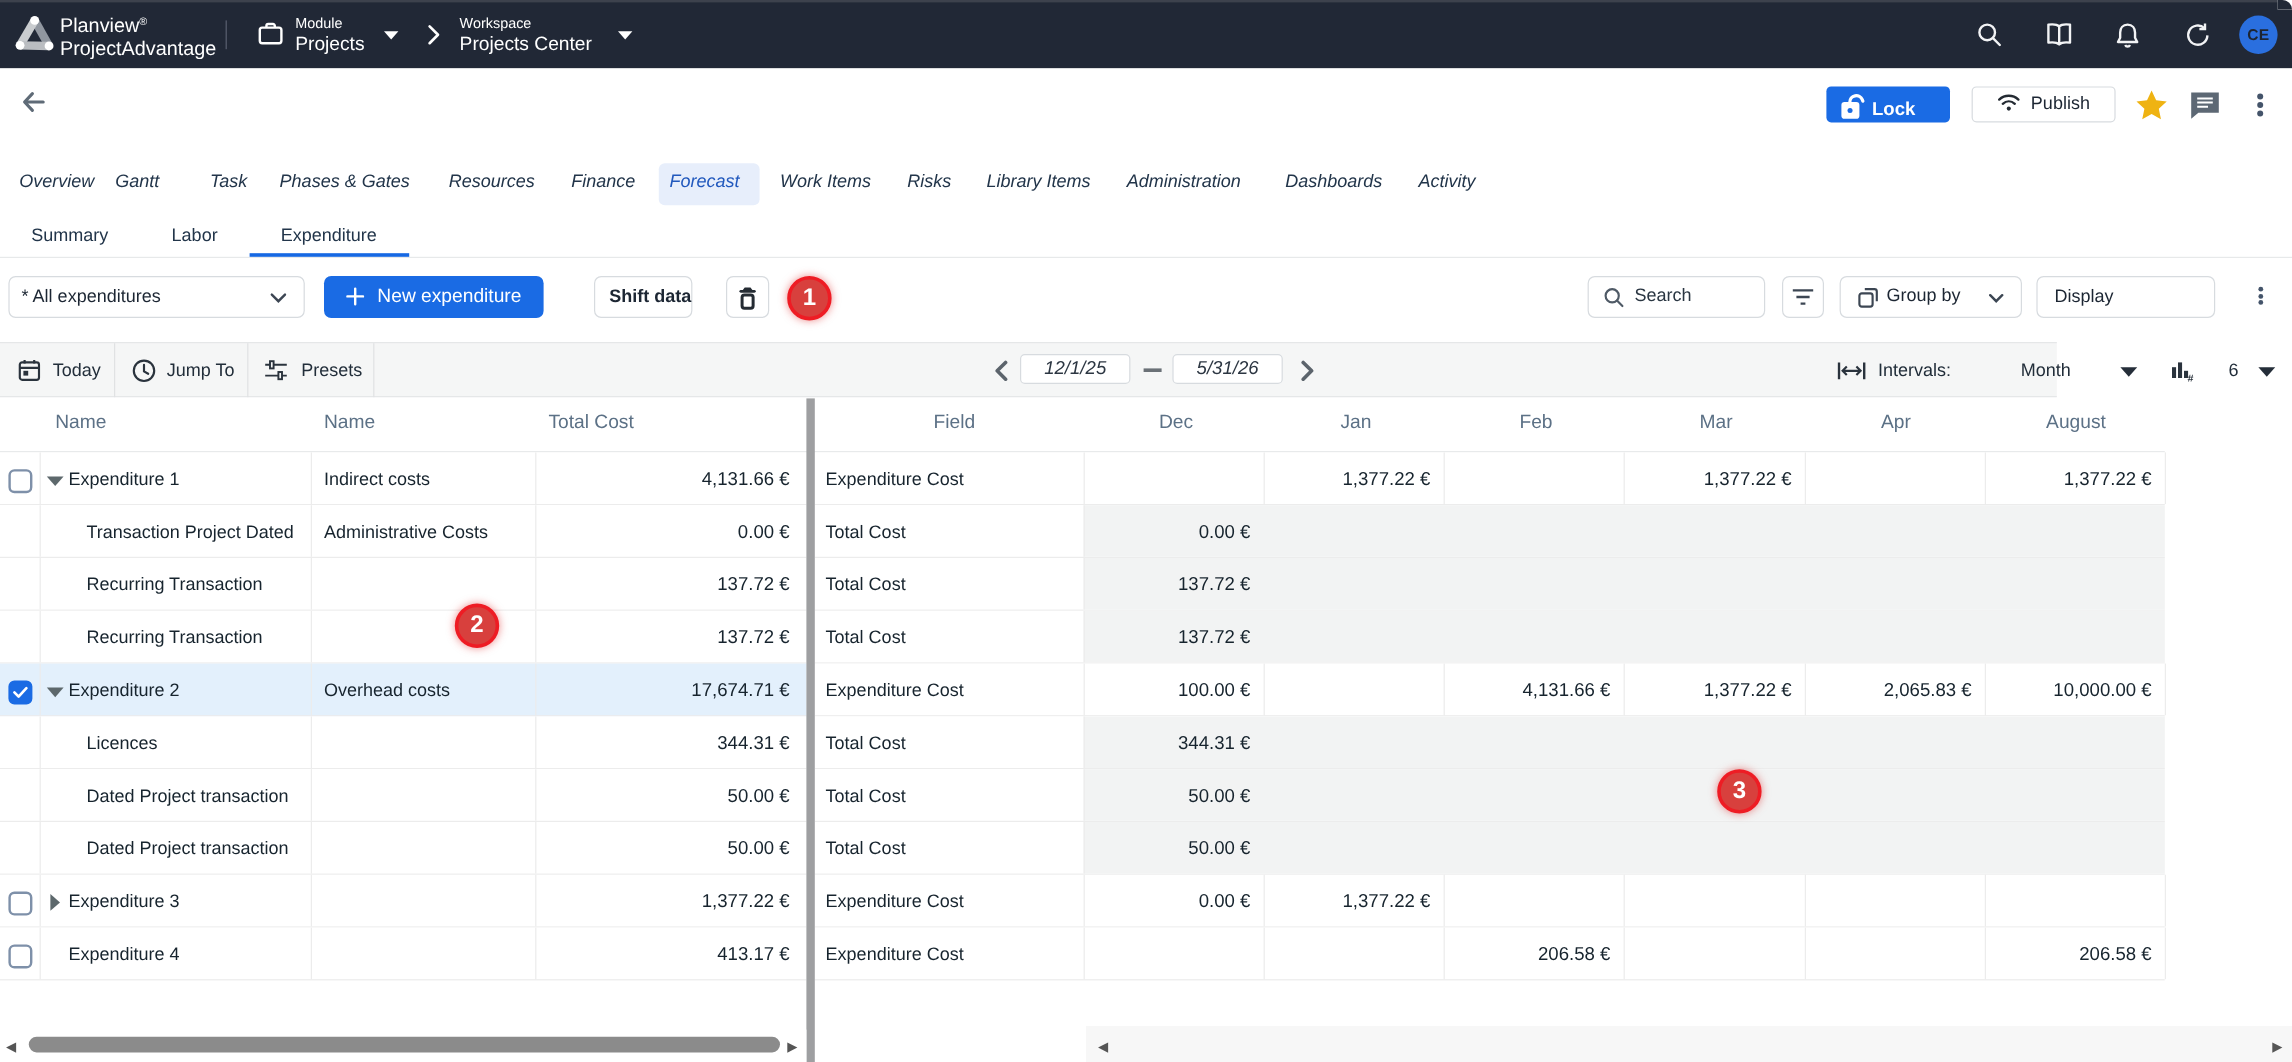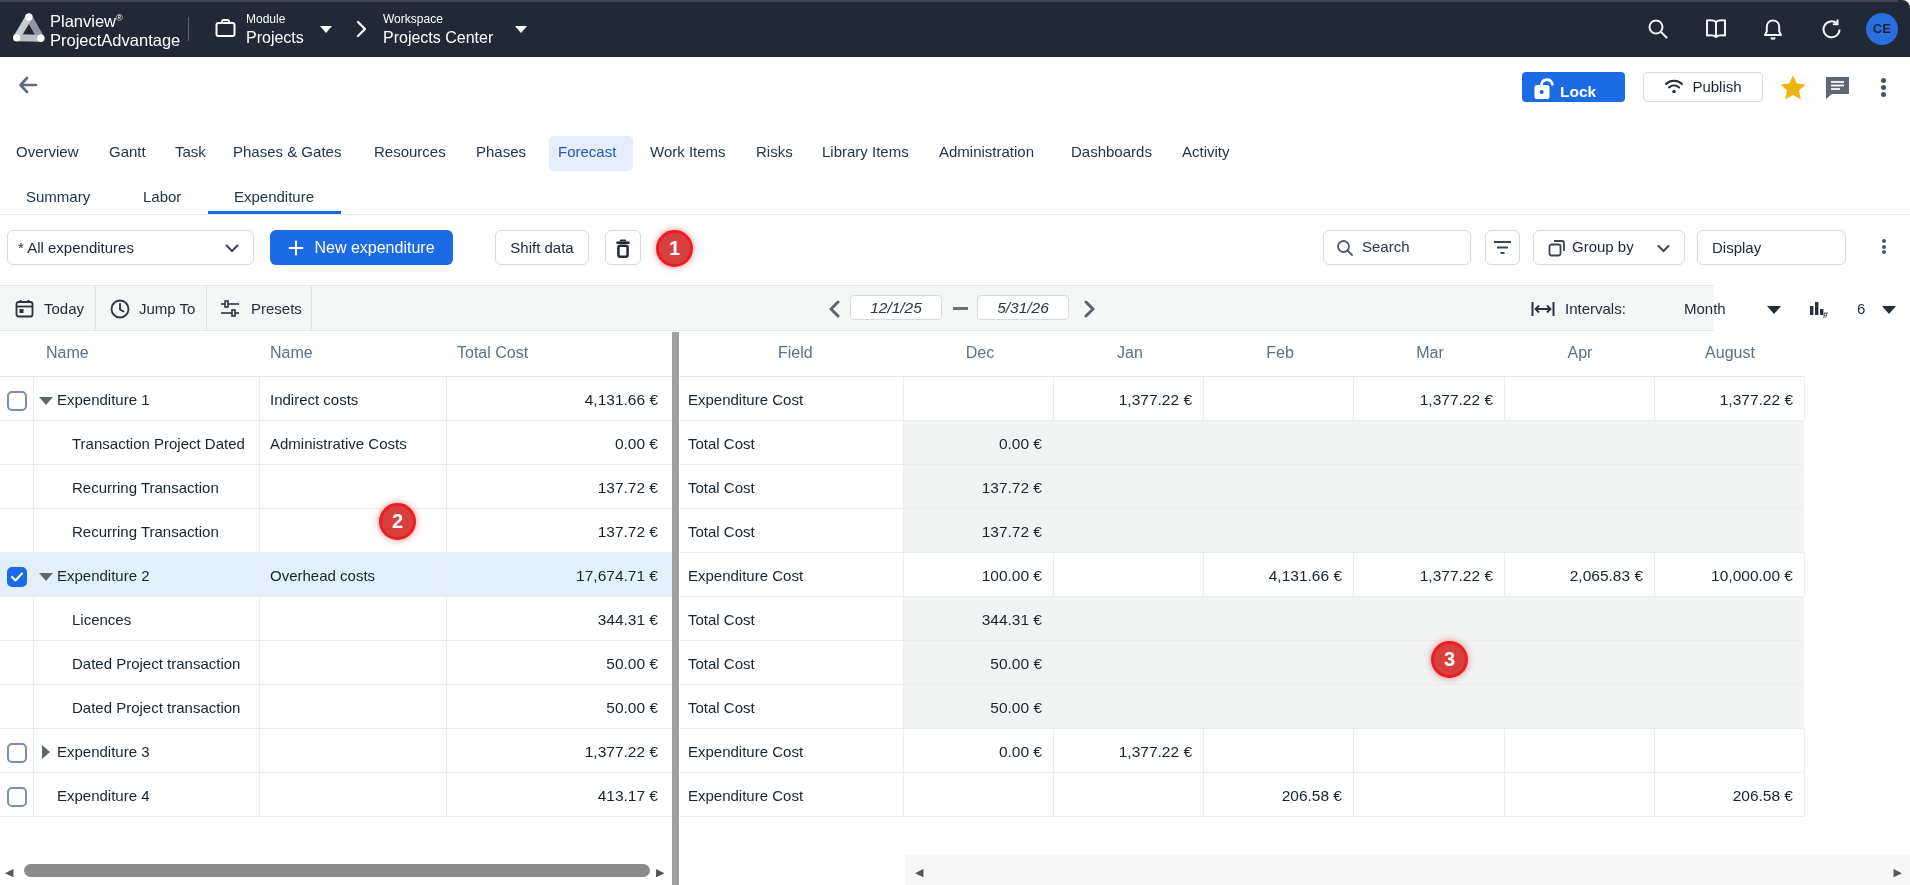"Overview" #tabs { font-style: none -> italic }
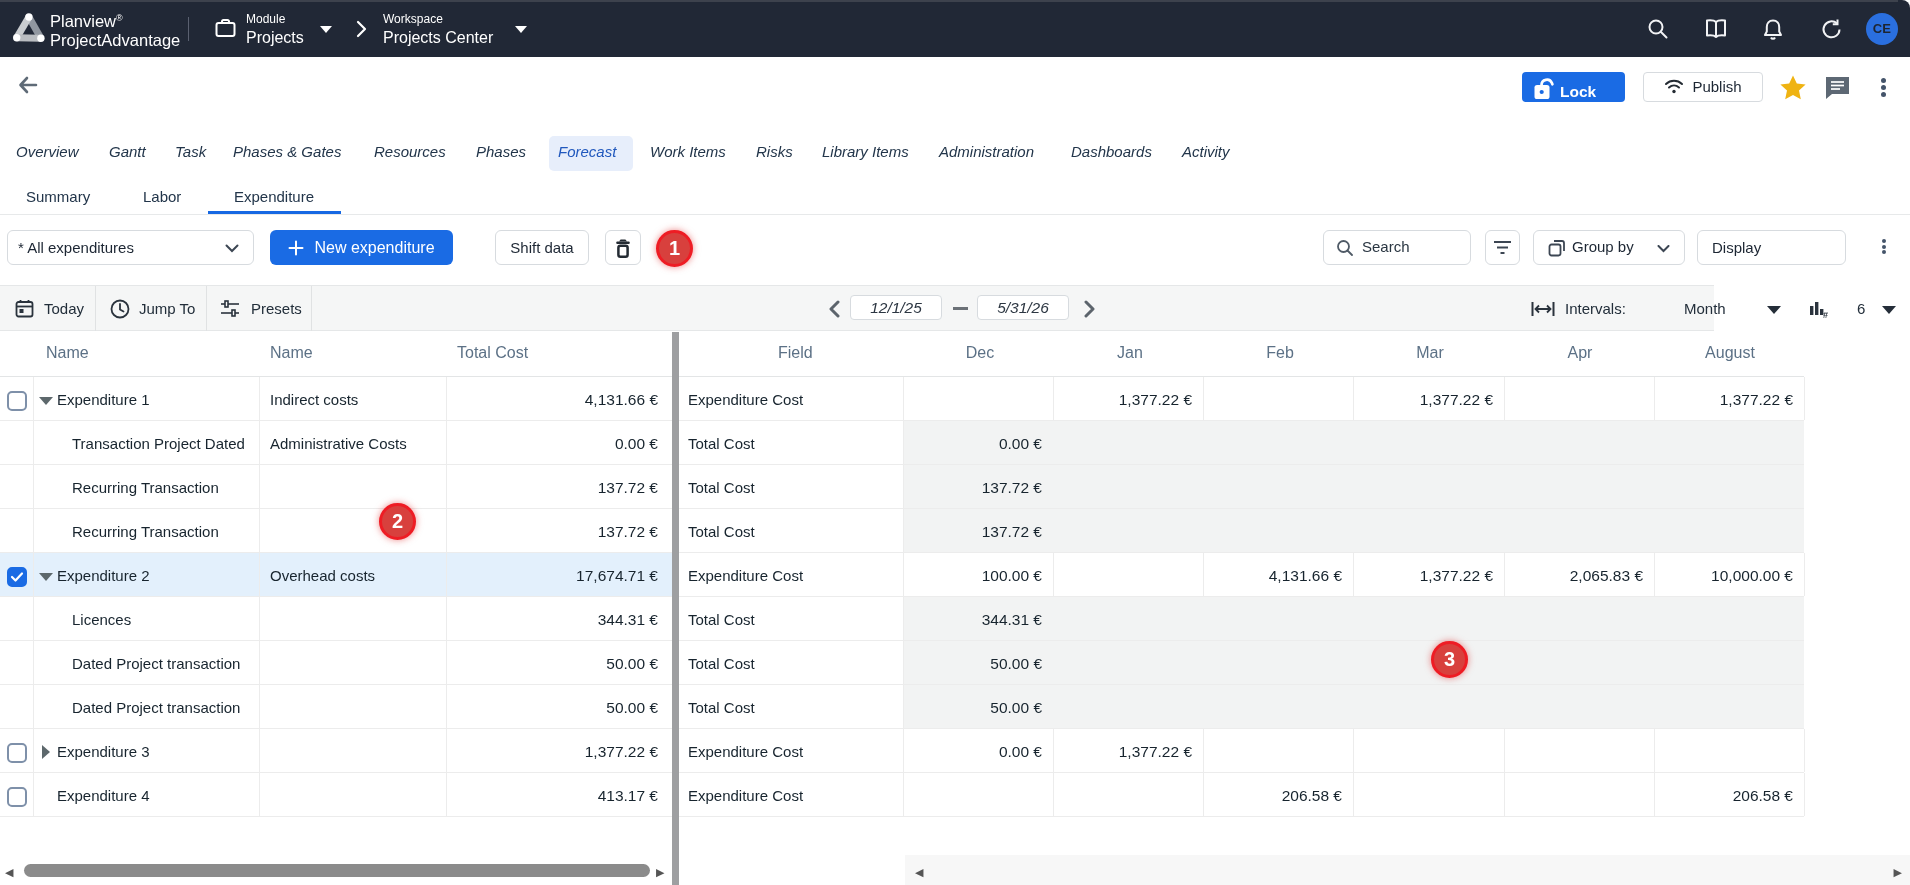"Gantt" div.tab { left: 109px -> 96px }
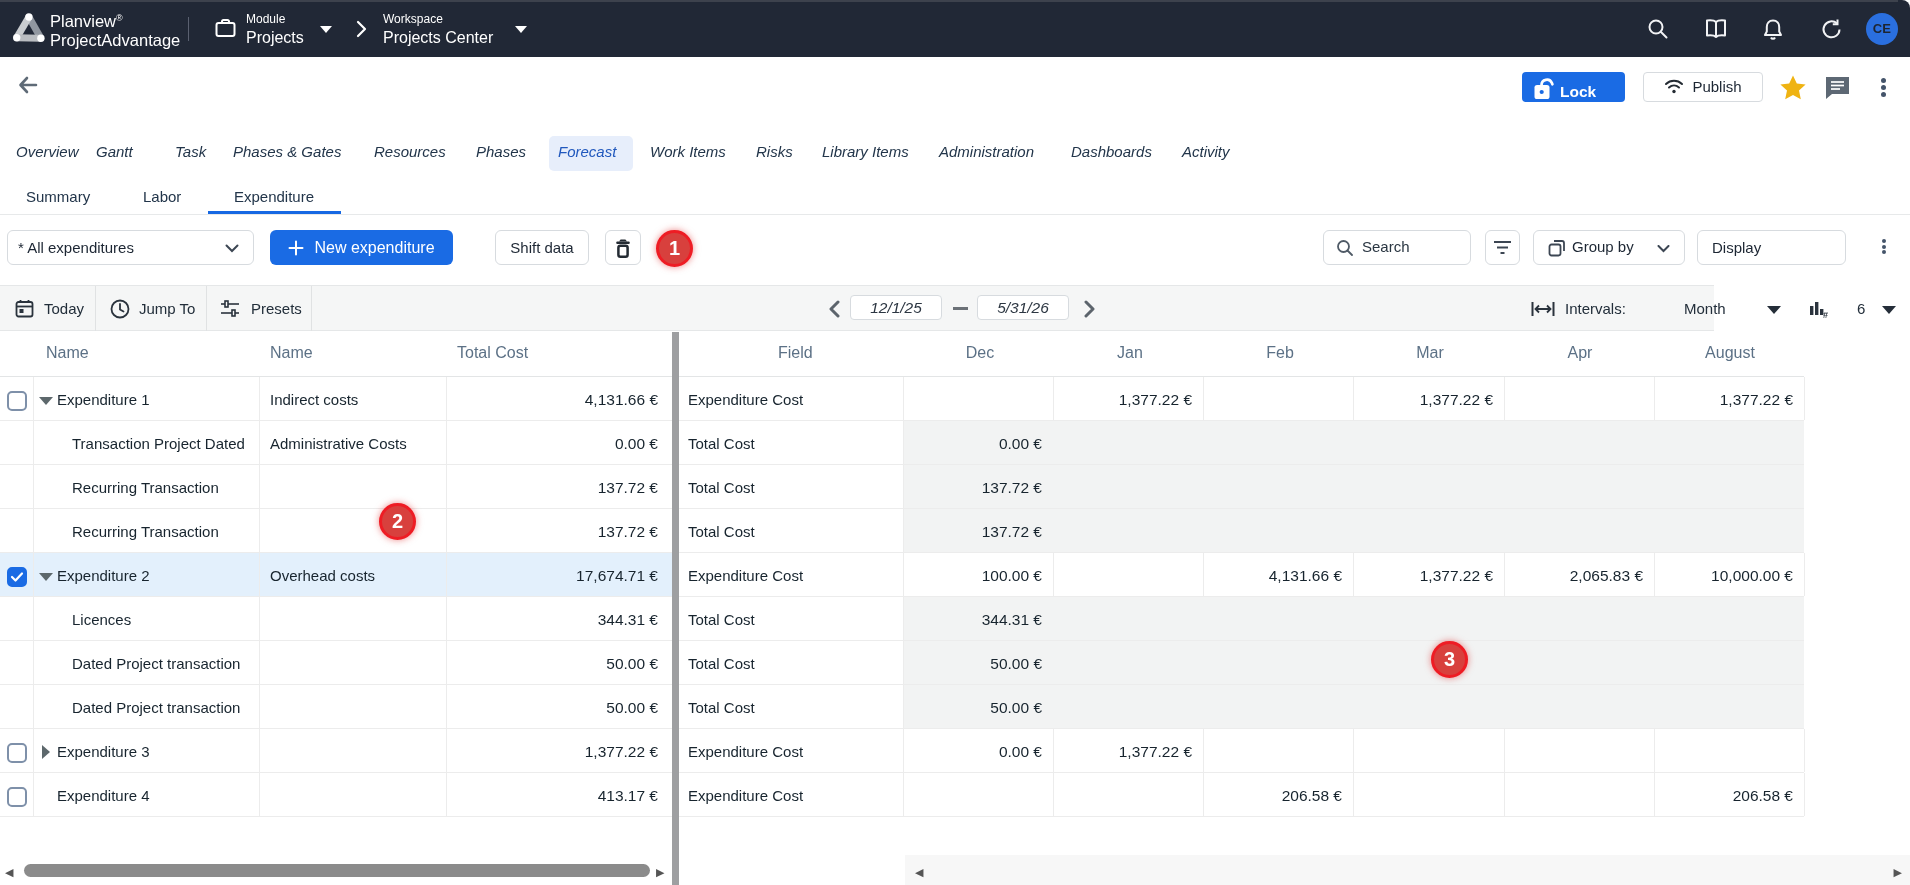"Phases" div.tab { text: Phases -> Finance }
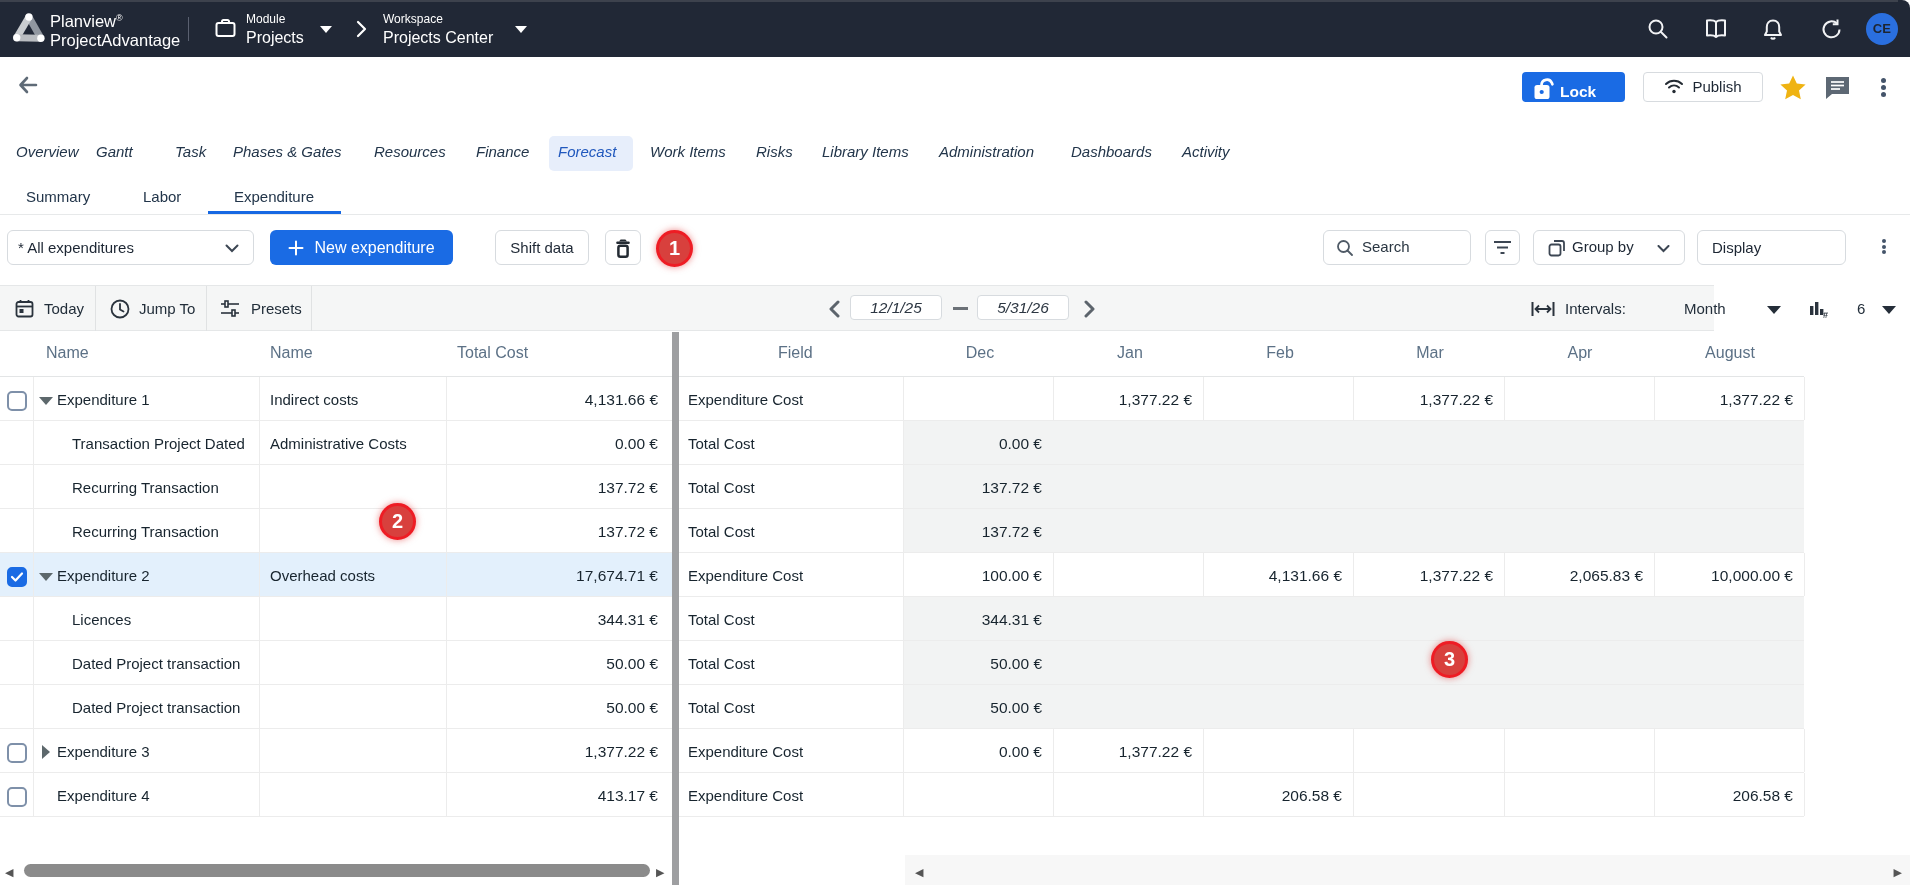"Shift data" #shiftdata { font-weight: none -> bold; text-align: center -> right; width: 94px -> 82px }
